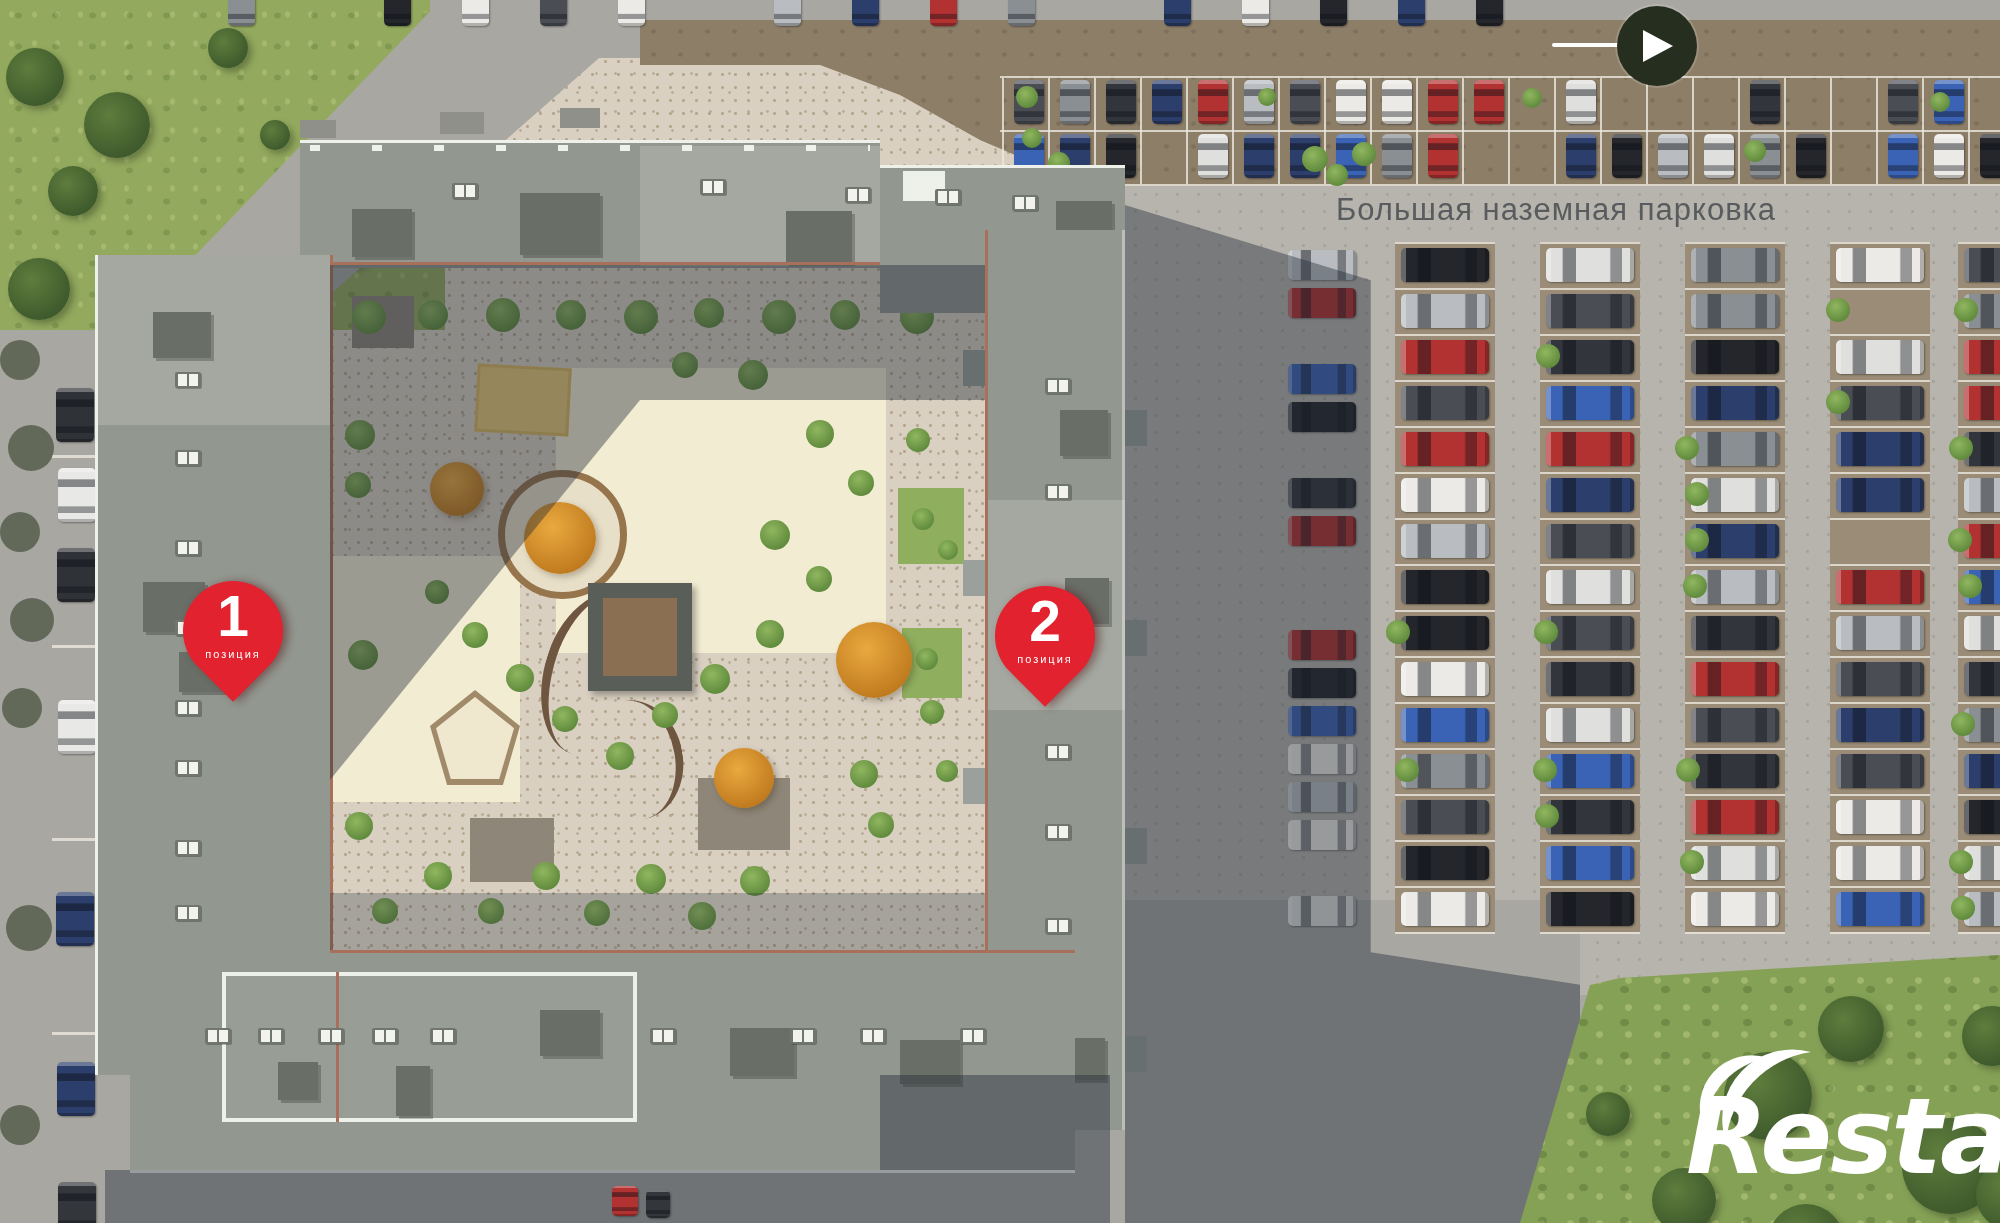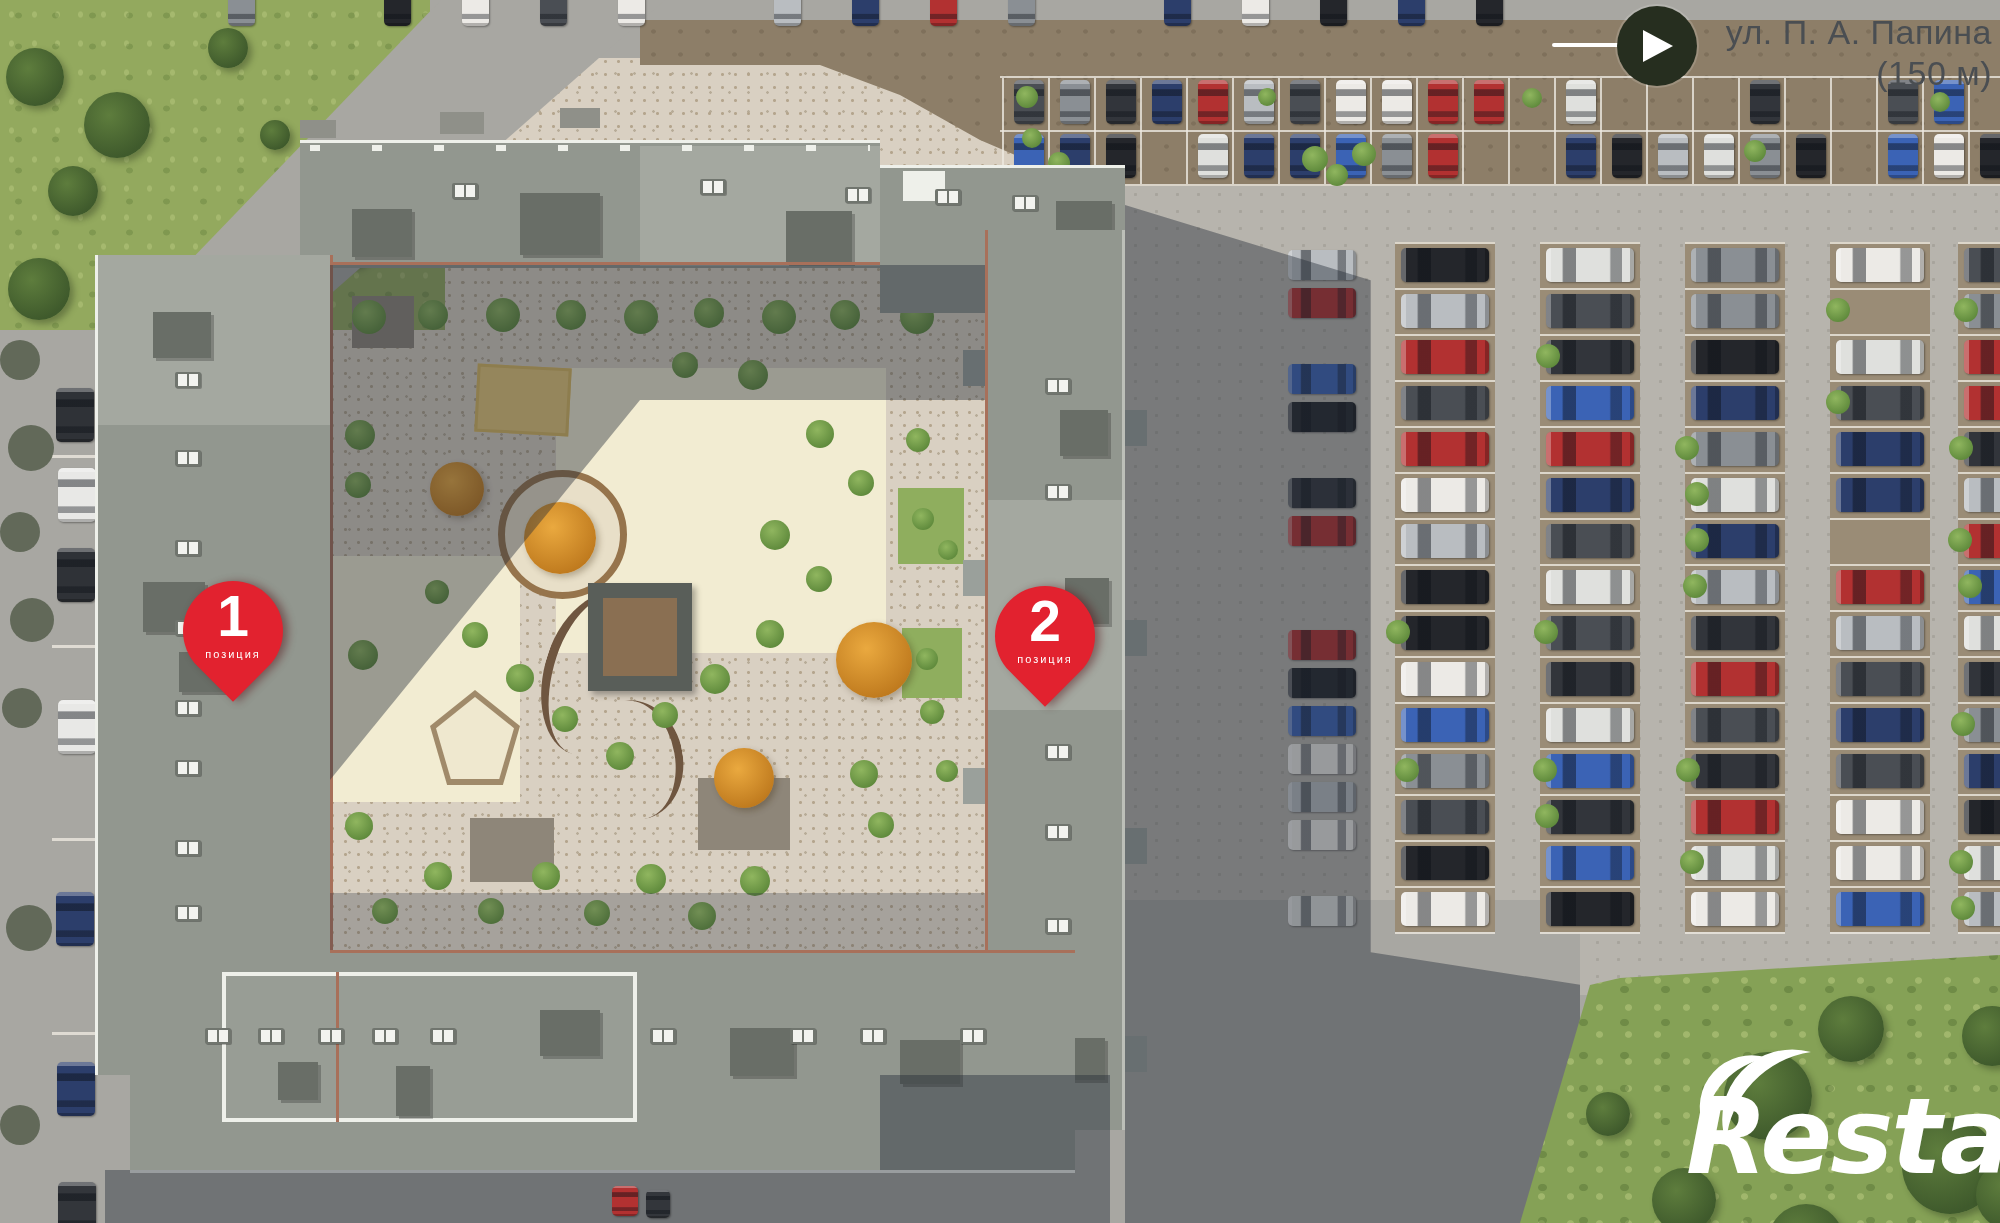"ул. П. А. Папина" div.street { html: <div> <div>ул. П. А. Папина</div> <div>(150 м)</div> </div> -> none }
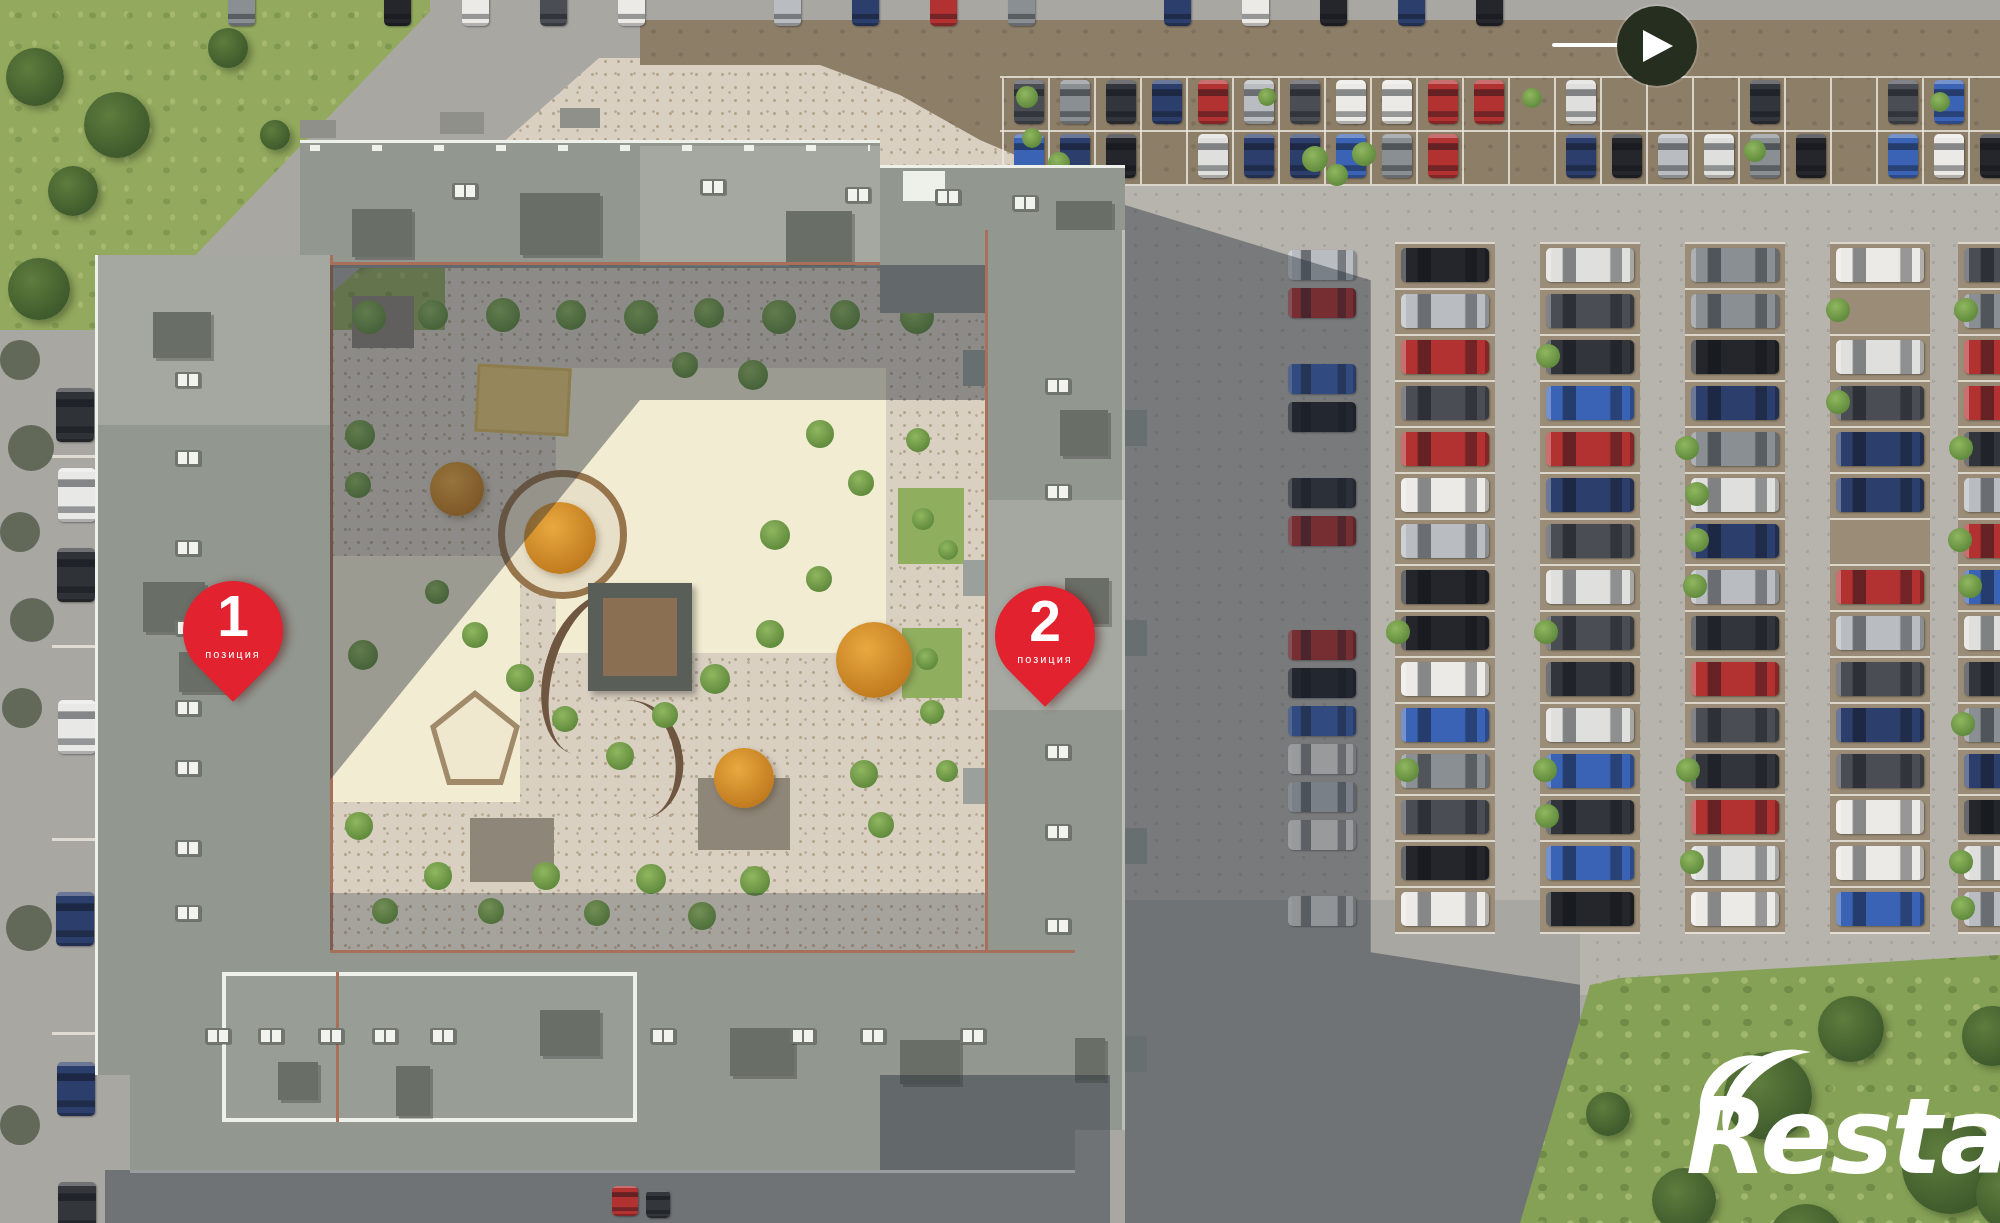"Большая наземная парковка" div.plabel { html: none -> <div>Большая наземная парковка</div> }
